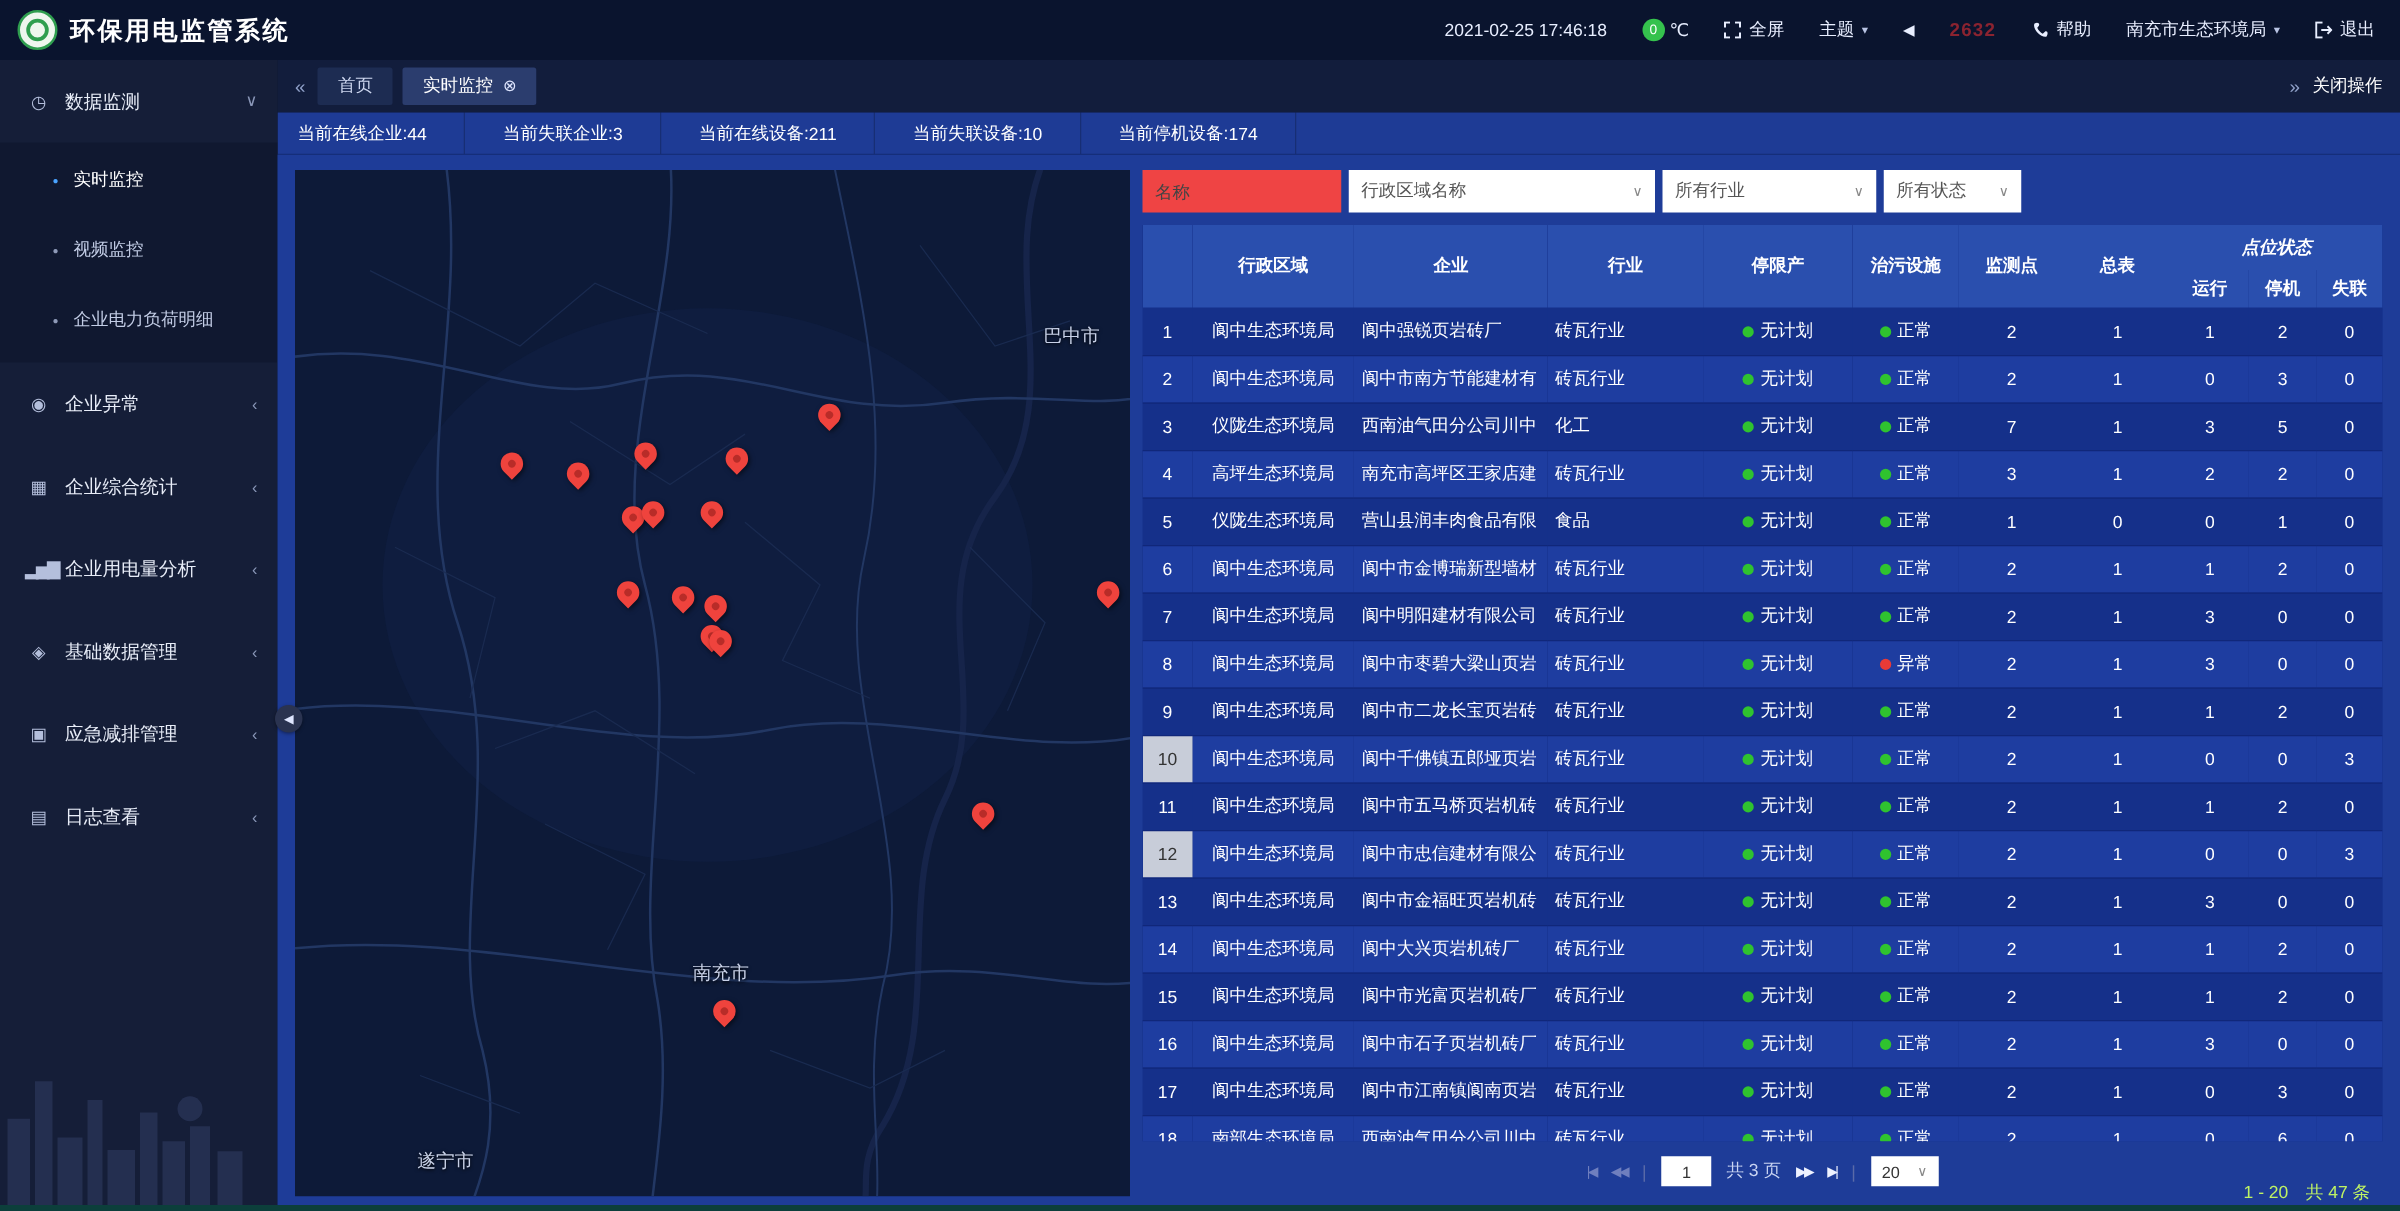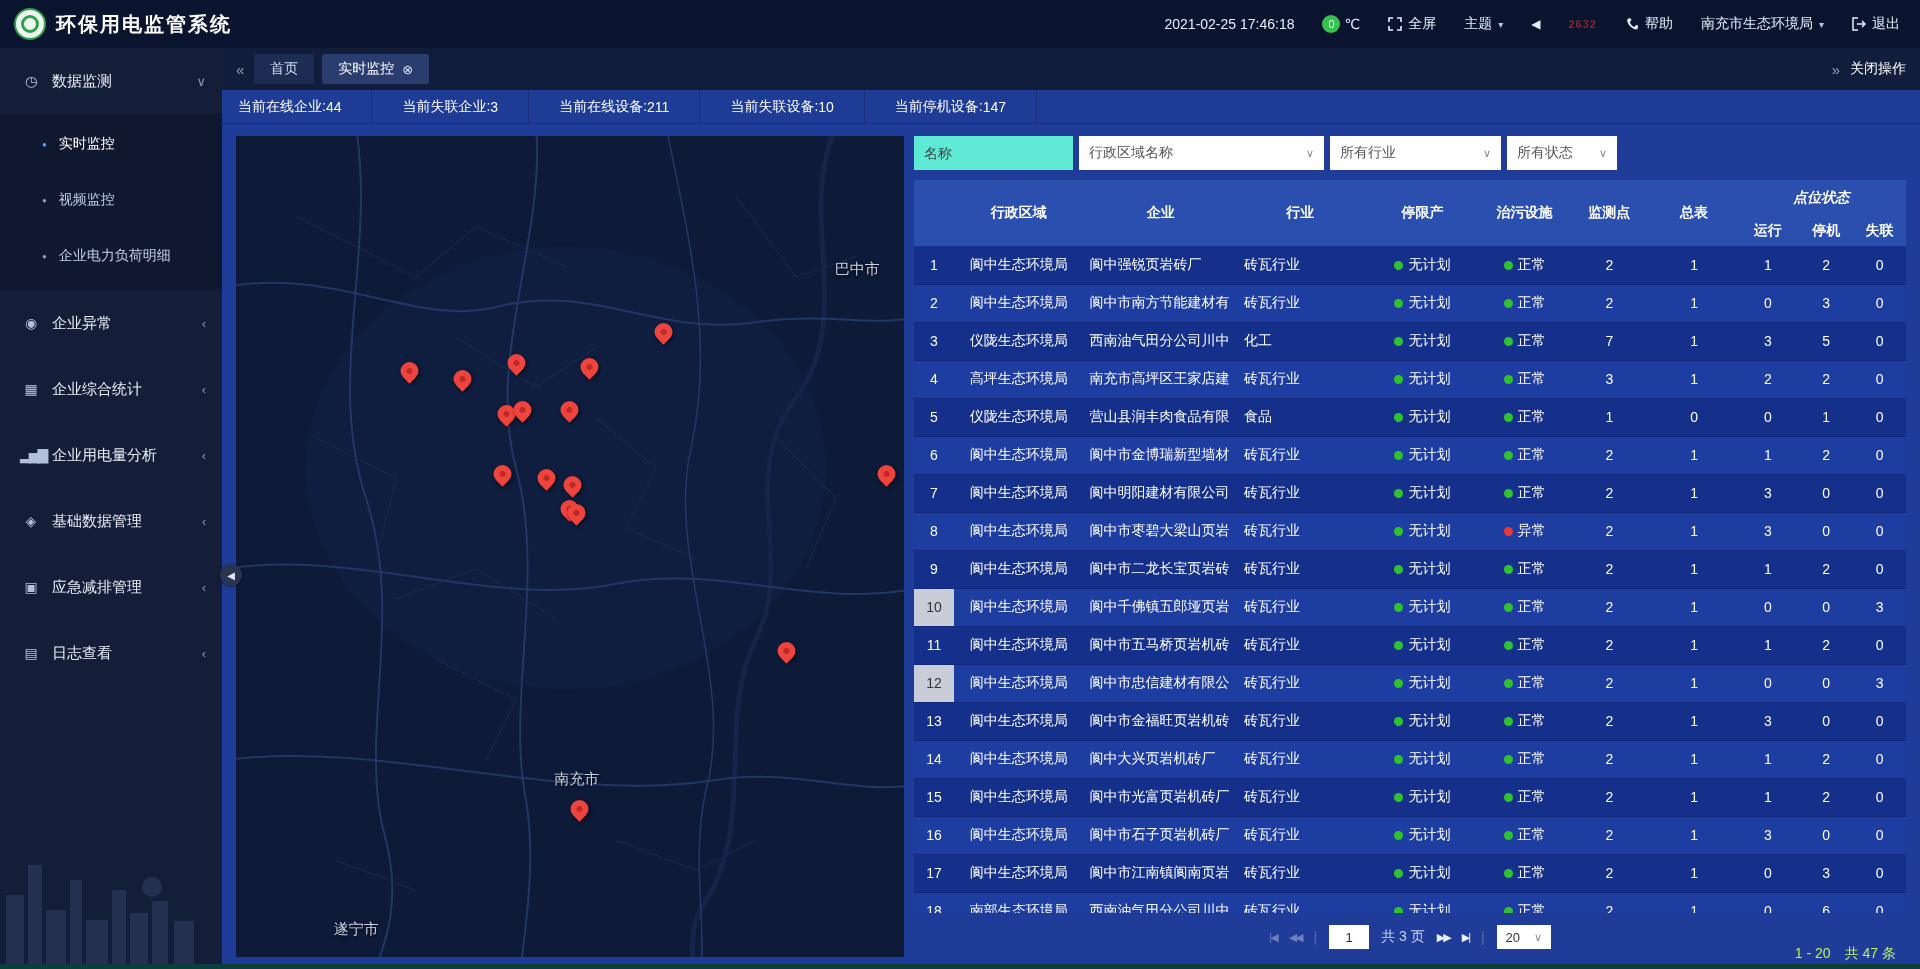"2632" .notif-count { font-size: 11px -> 15px }
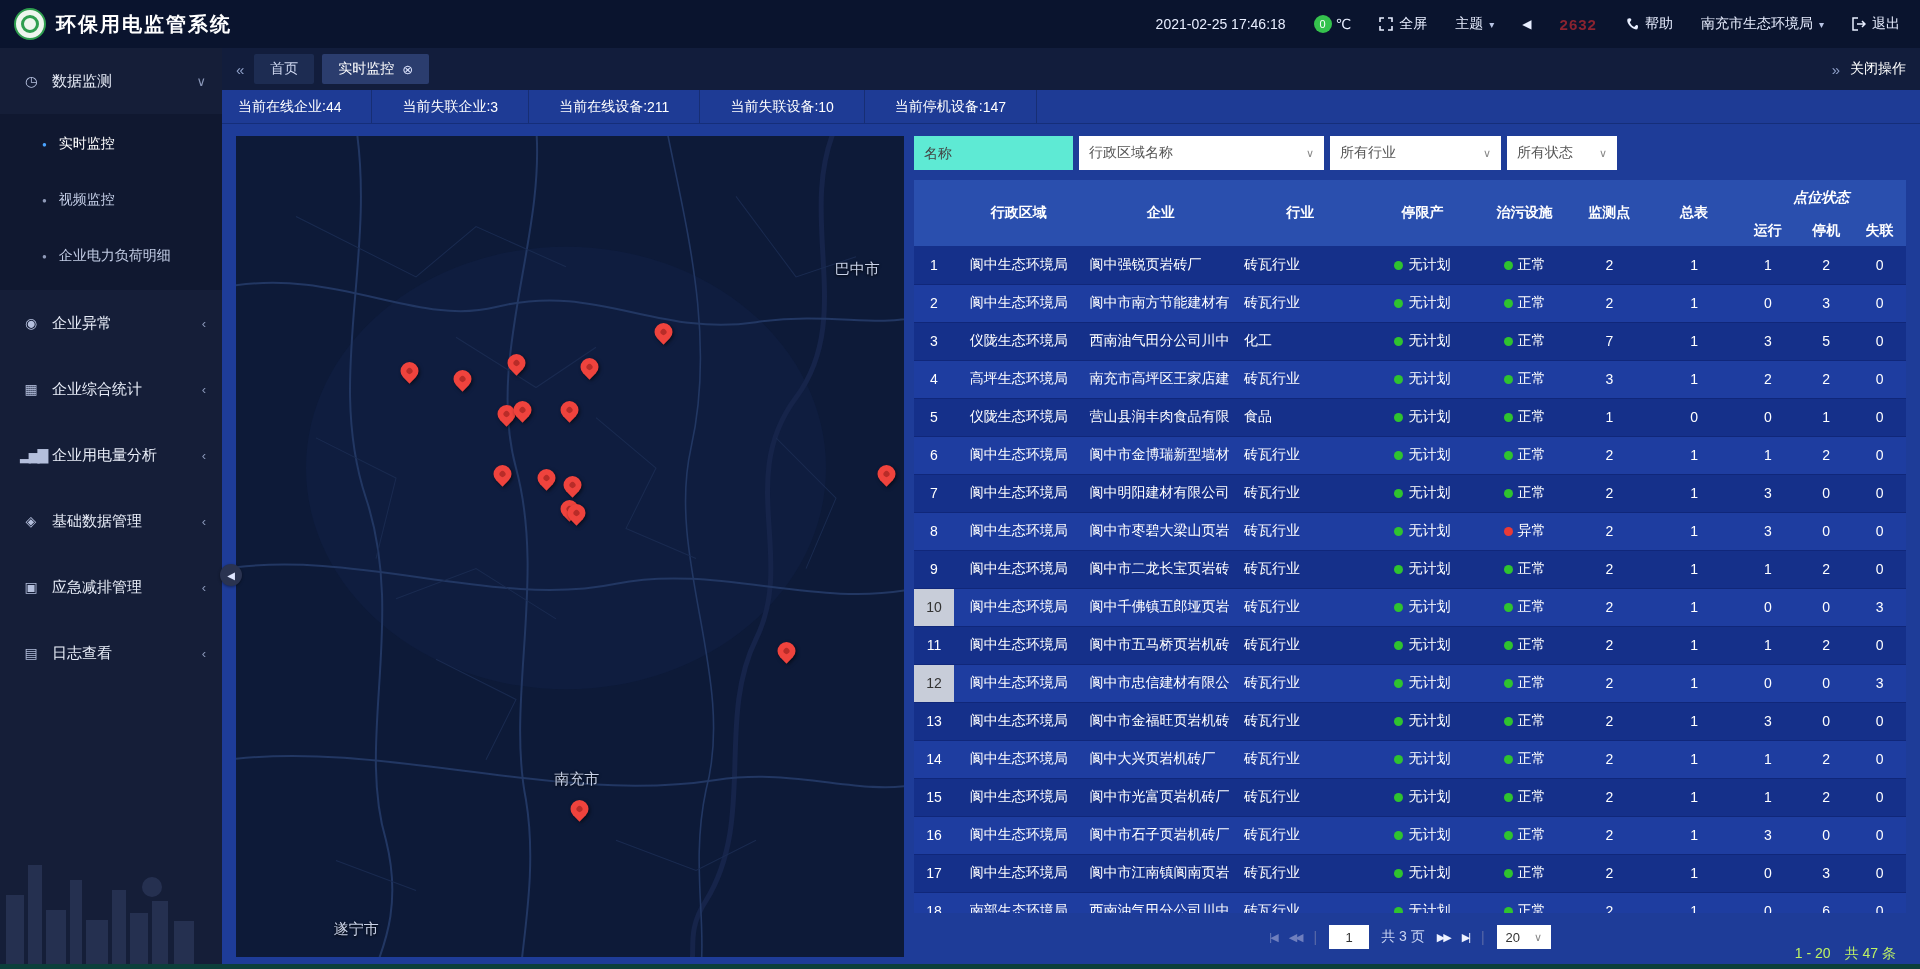"147" span { text: 147 -> 174 }
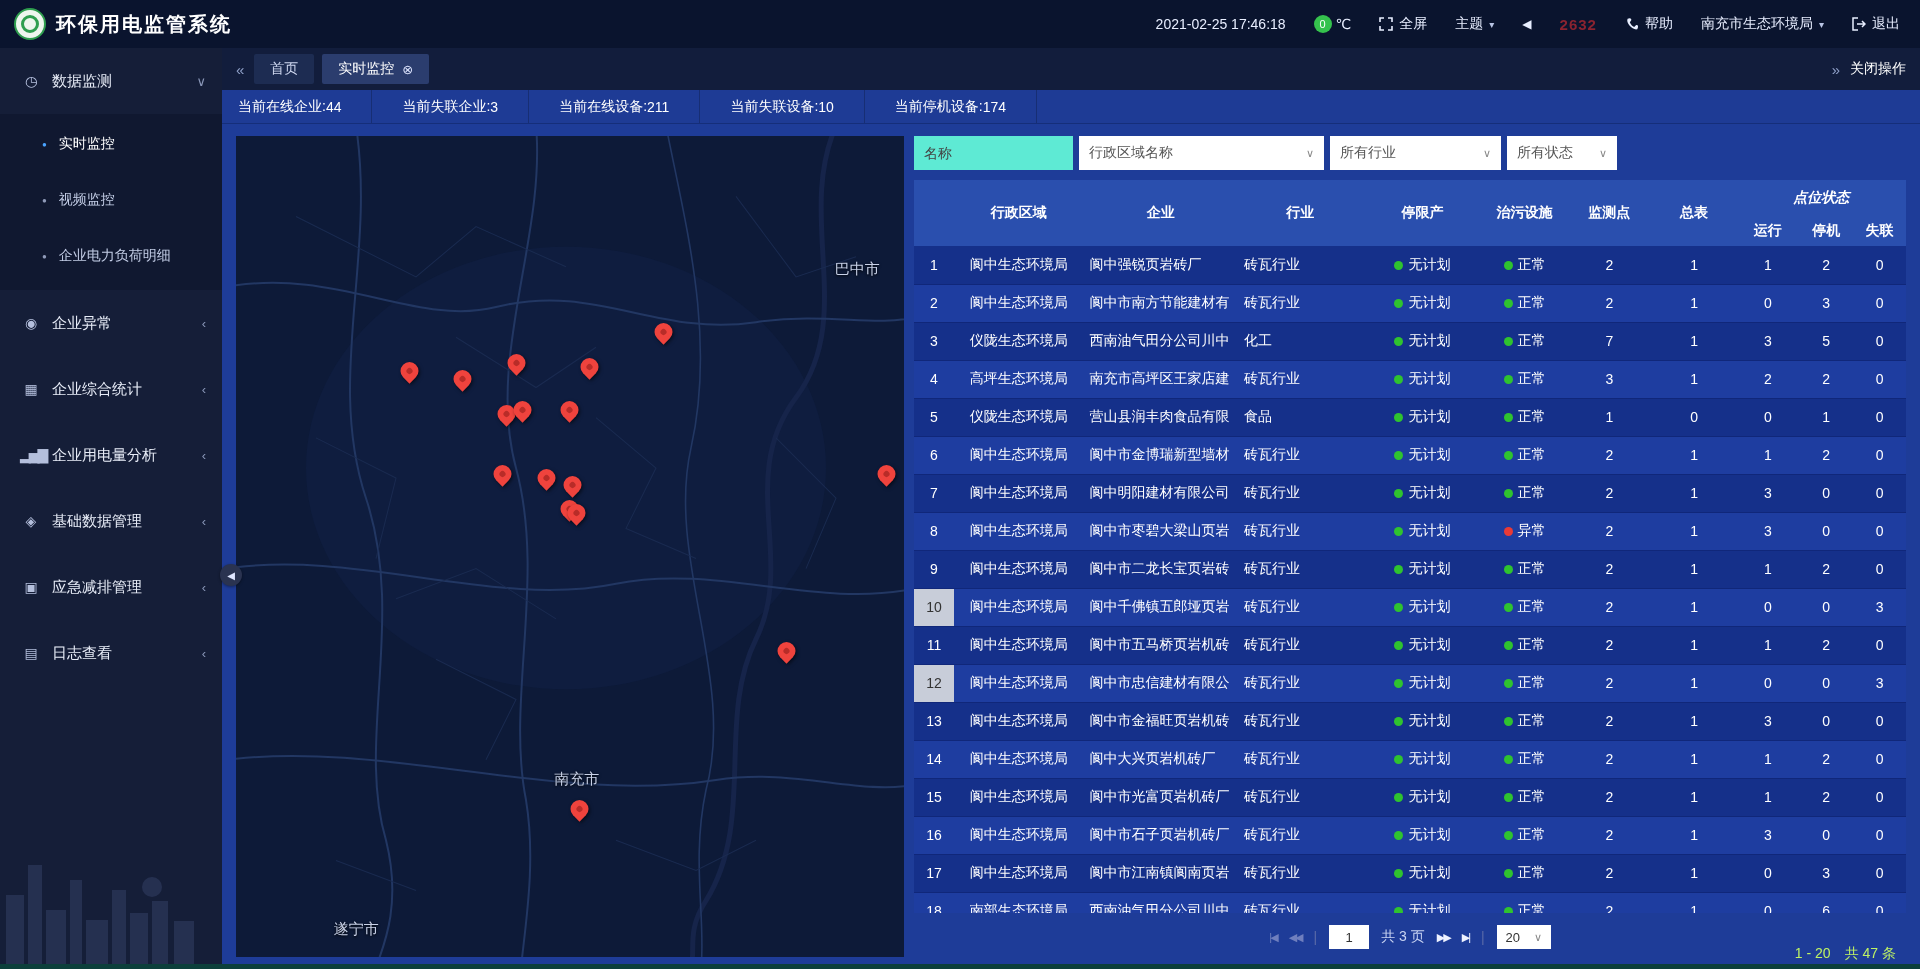"名称" .filter-input { background: #5eead4 -> #ef4444 }
